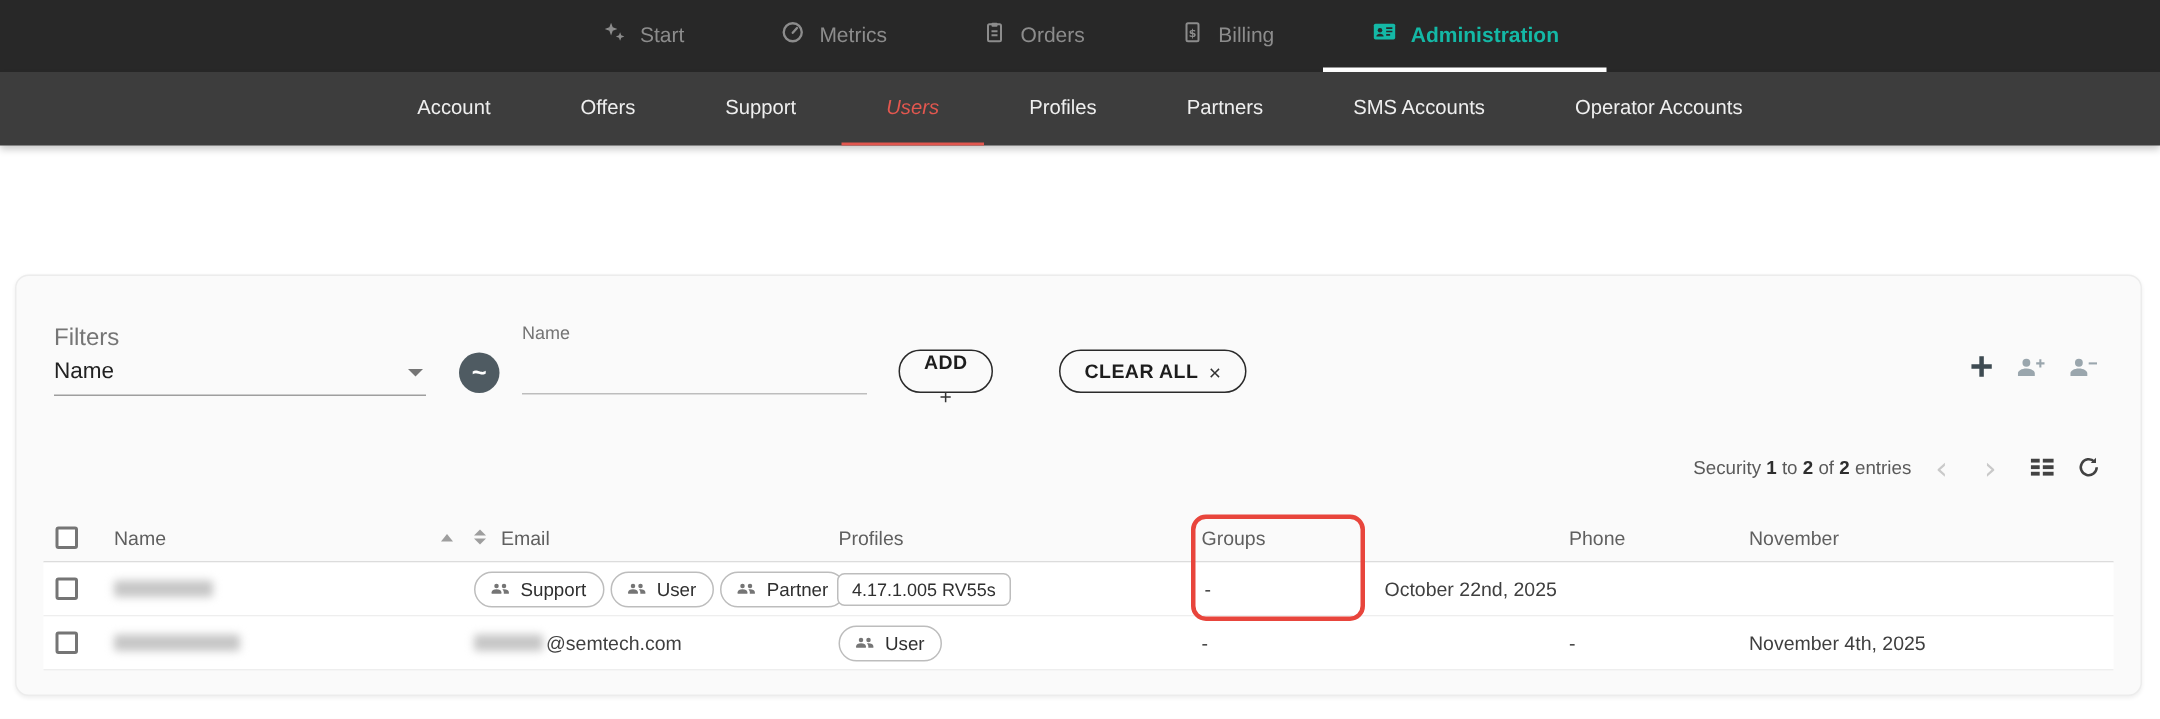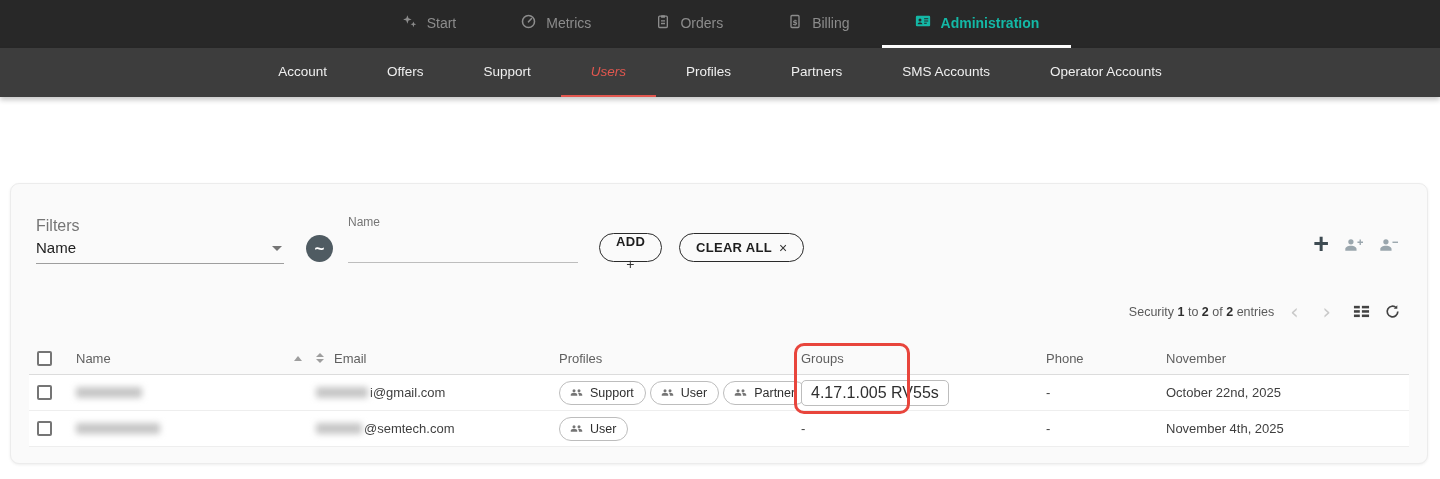"CLEAR ALL" .clear-btn { left: 668px -> 695px }
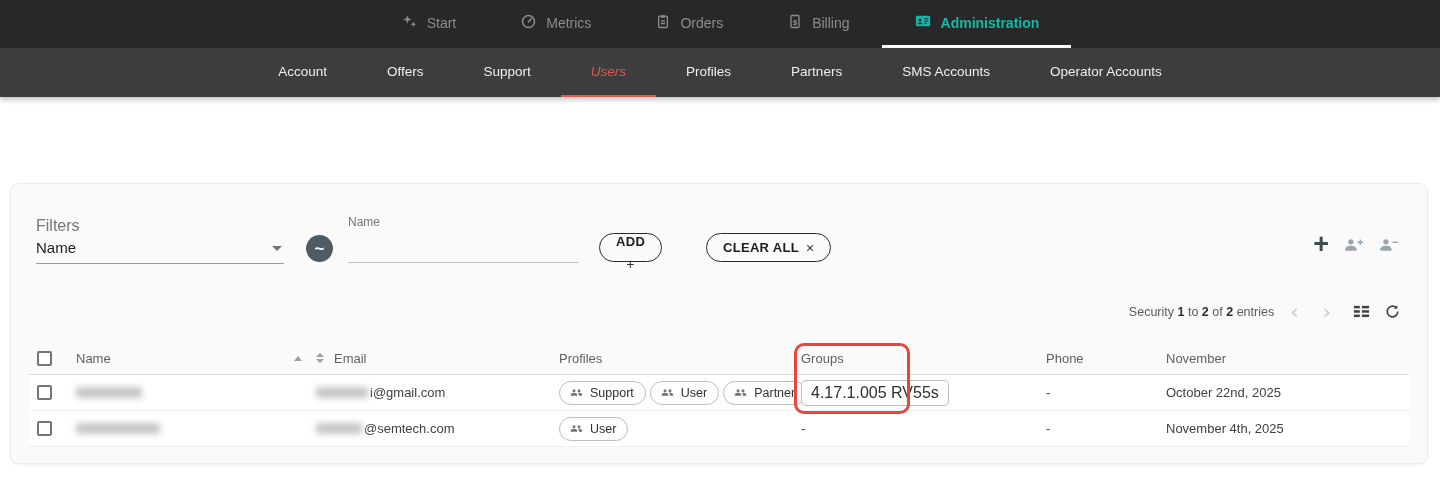"i@gmail.com" div.col-email { html: <div> <span></span> <span>i@gmail.com</span> </div> -> none }
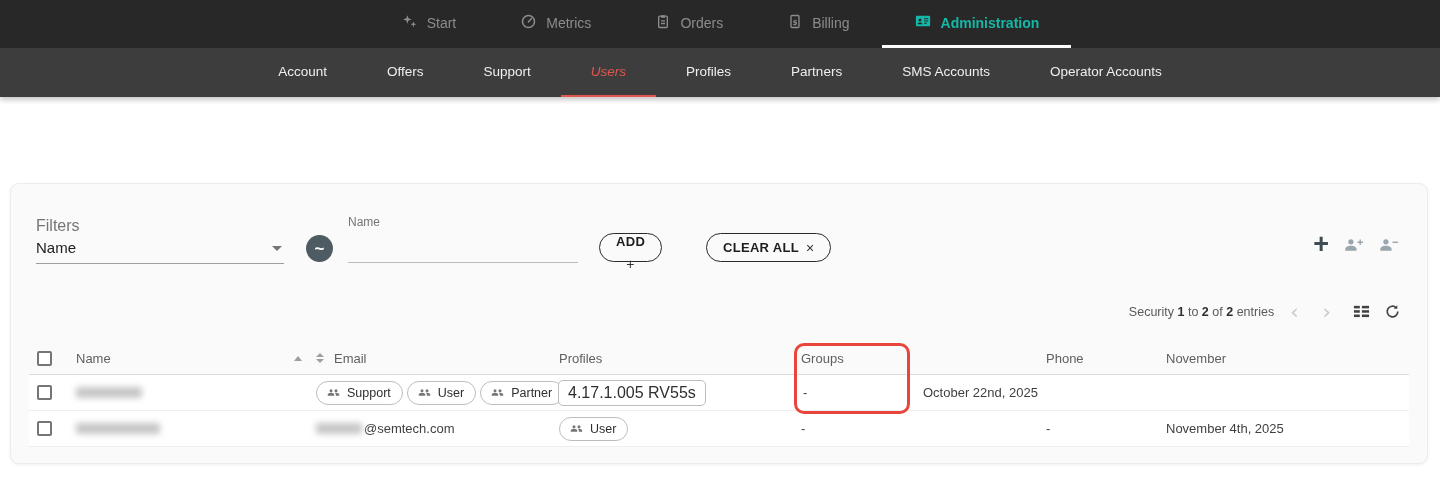"4.17.1.005 RV55s" .group-chip { font-size: 16px -> 12px }
